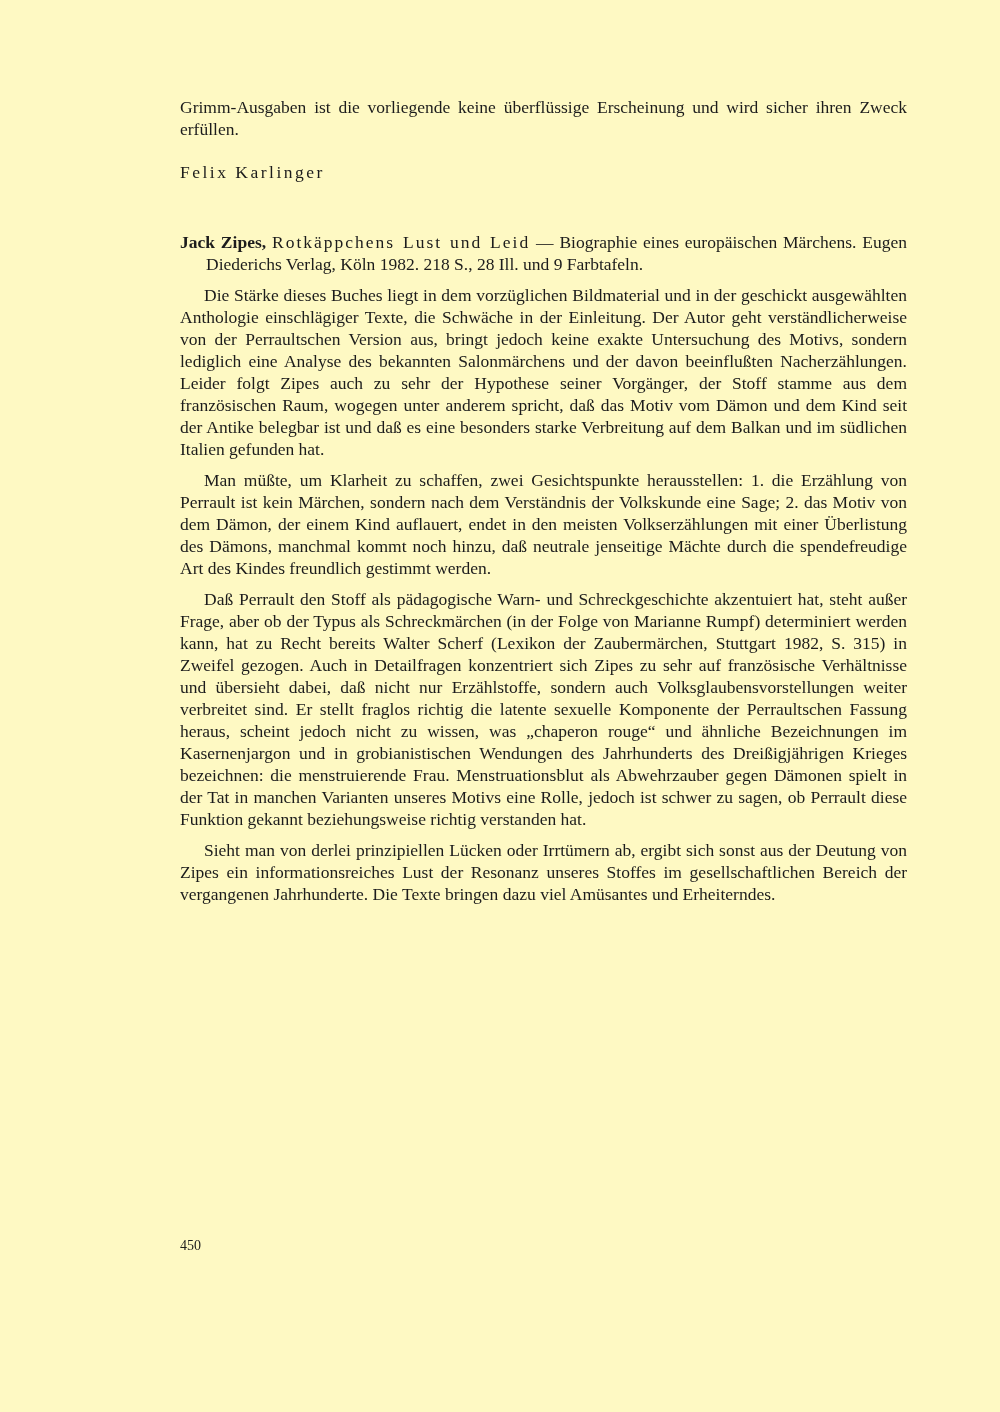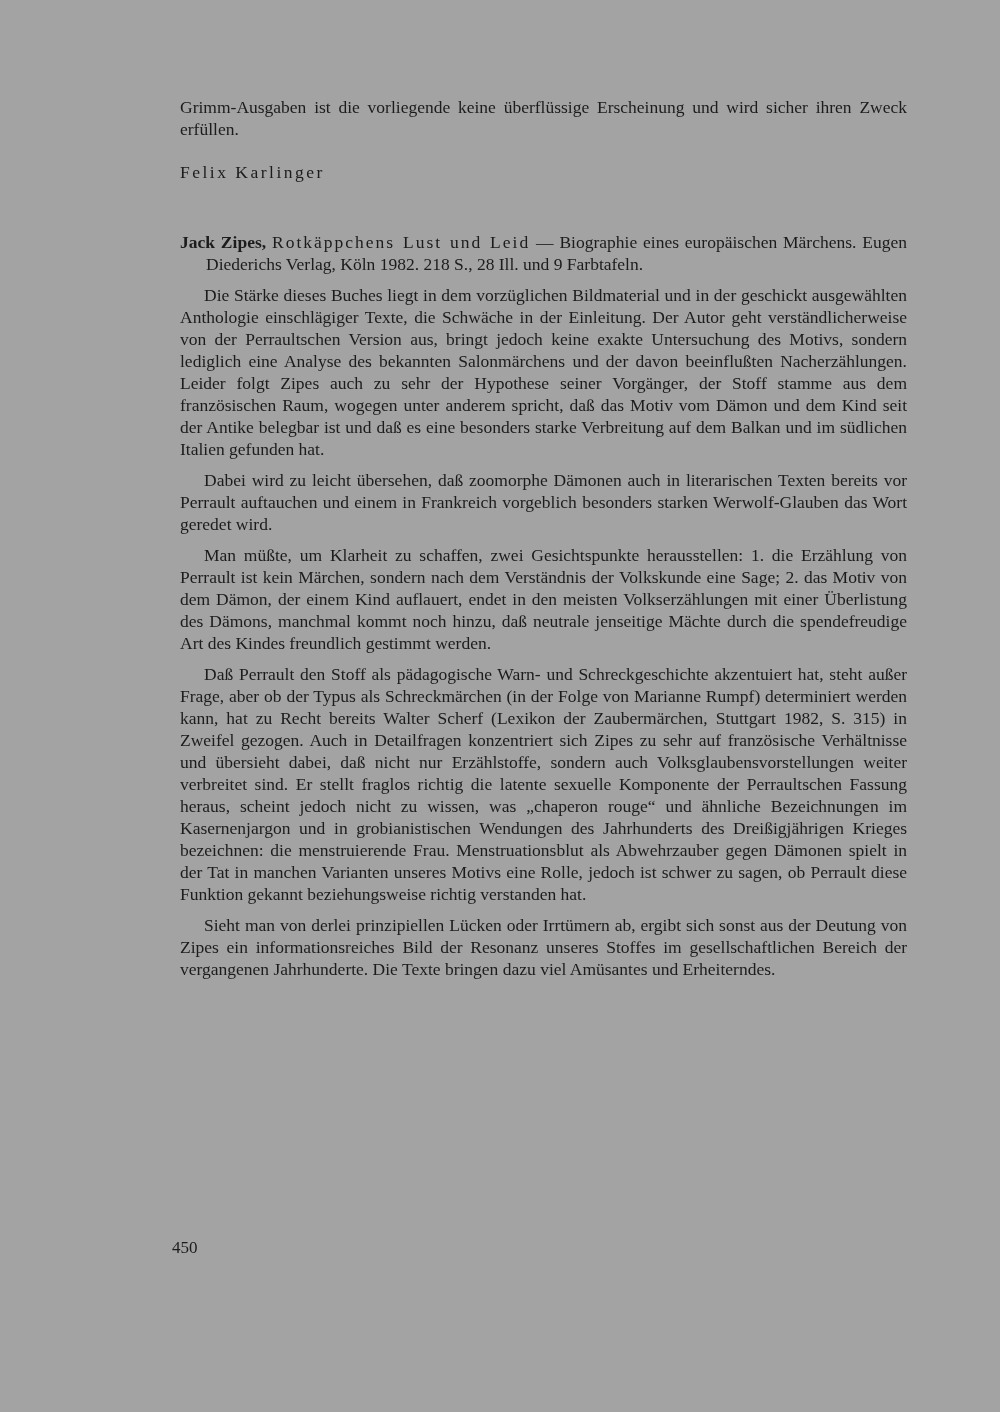"Grimm-Ausgaben ist die vorliegende keine" .page { background: #a3a3a3 -> #fef9c3 }
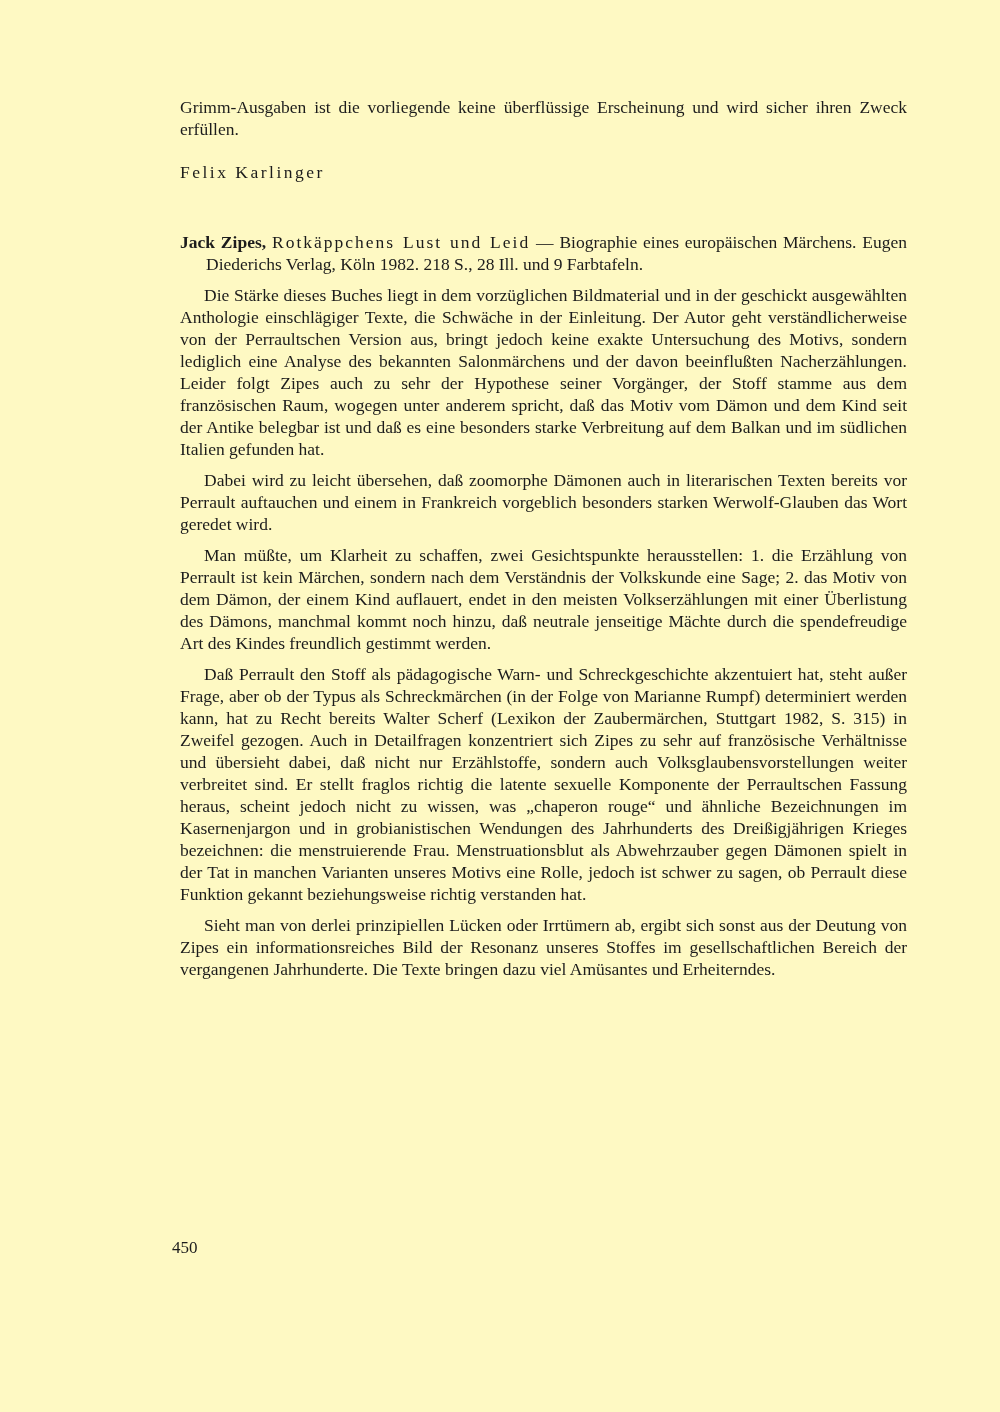"Dabei wird zu leicht übersehen," p.body-para { html: <p>Dabei wird zu leicht übersehen, daß zoomorphe Dämonen auch in literarischen Texten bereits vor Perrault auftauchen und einem in Frankreich vorgeblich besonders starken Werwolf-Glauben das Wort geredet wird.</p> -> none }
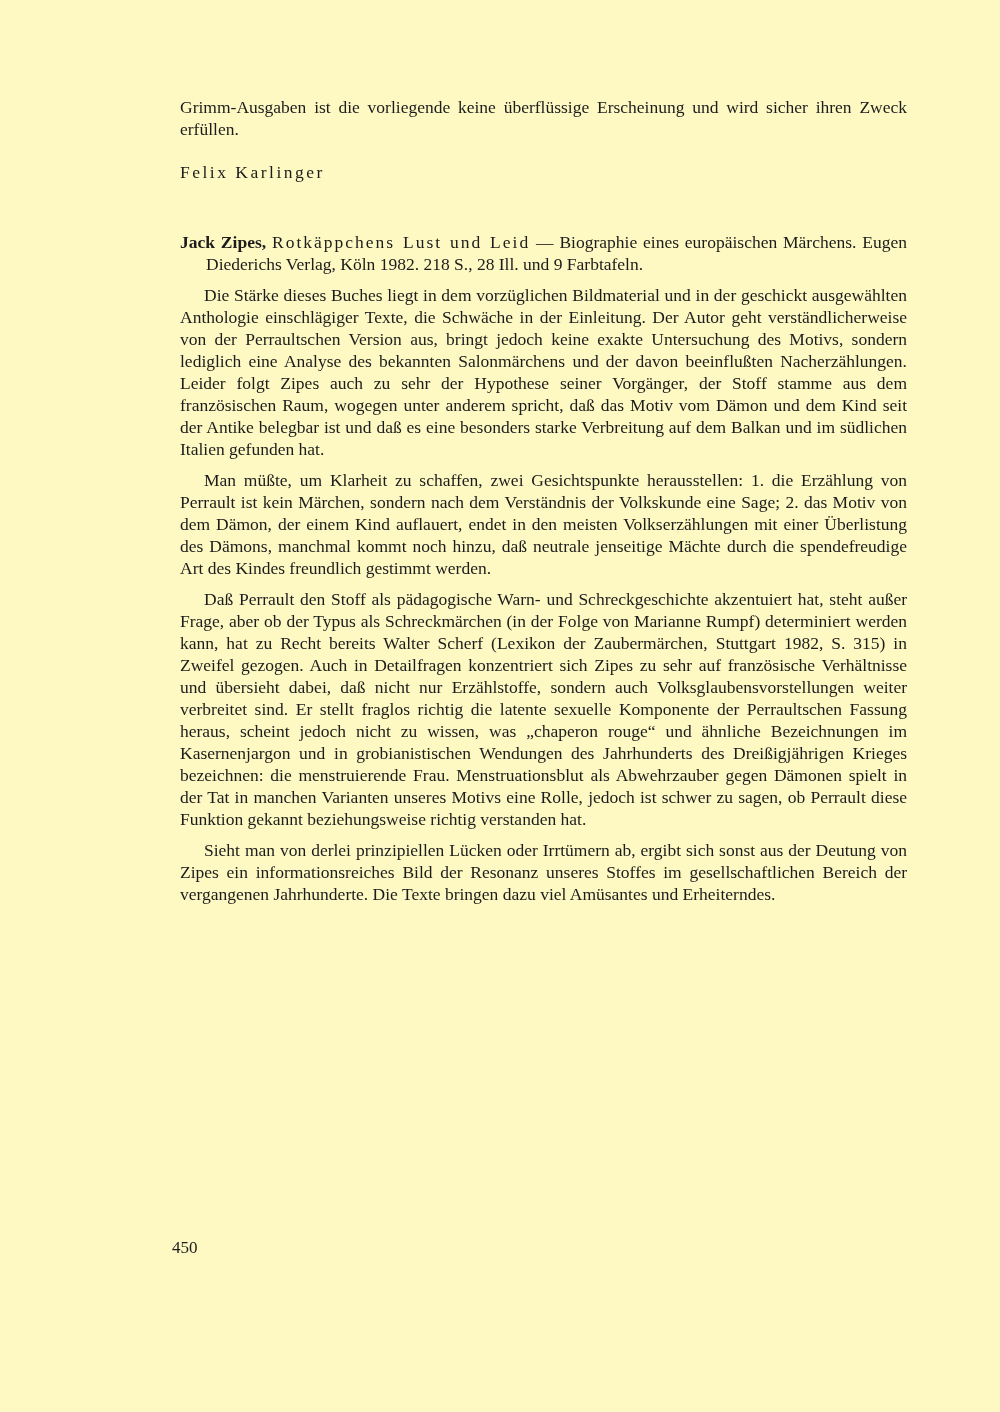"Sieht man von derlei prinzipiellen" p.body-para { text: Bild -> Lust }
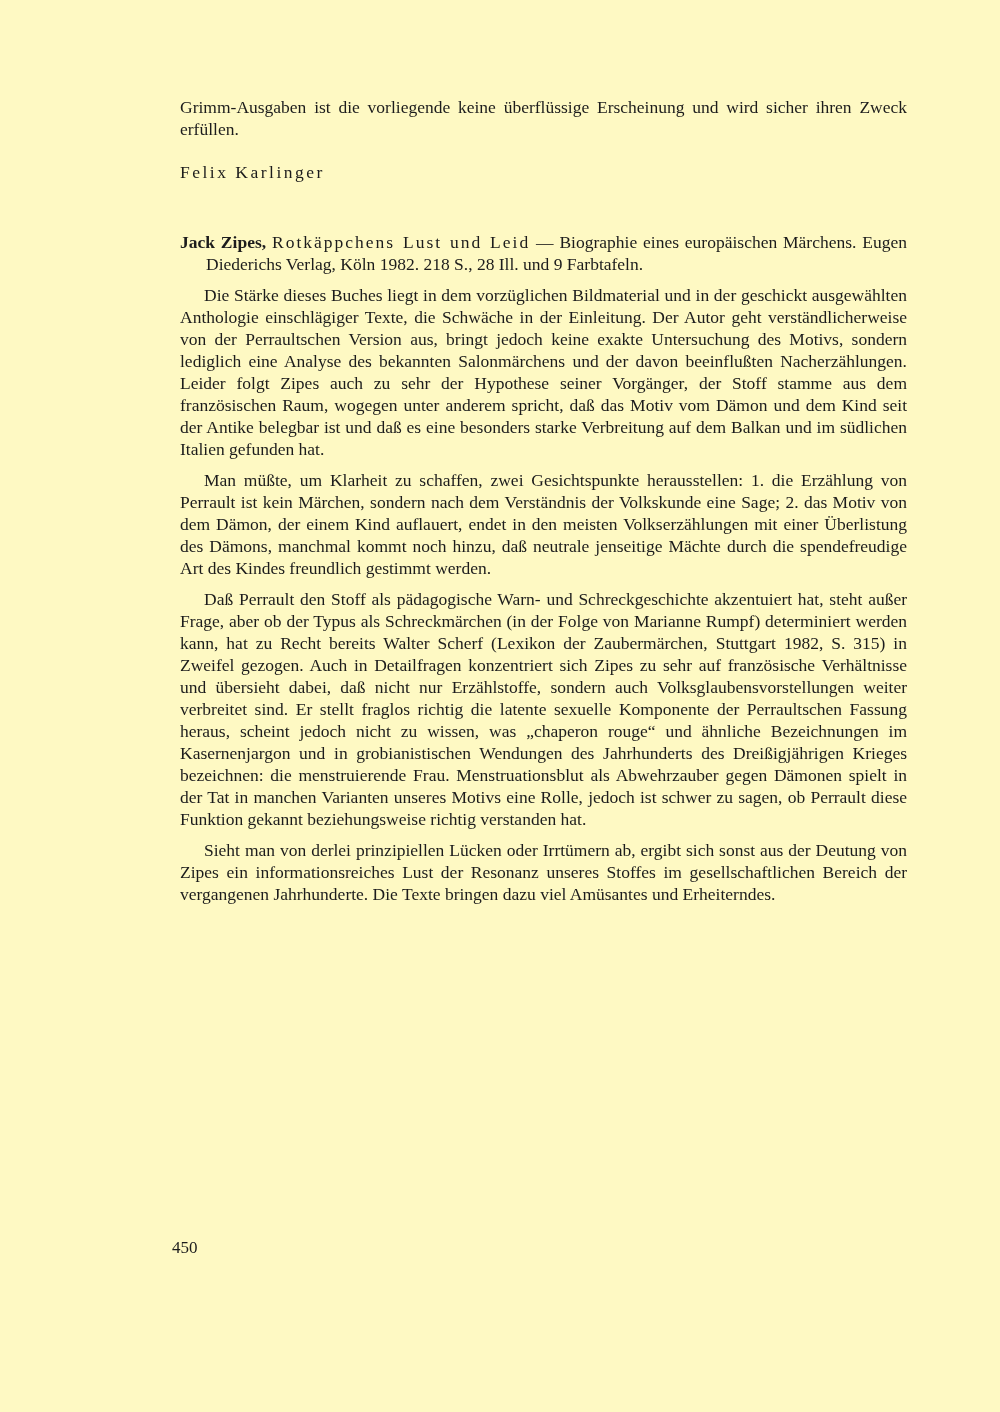"450" .page-number { font-size: 17px -> 14px; left: 172px -> 180px }
